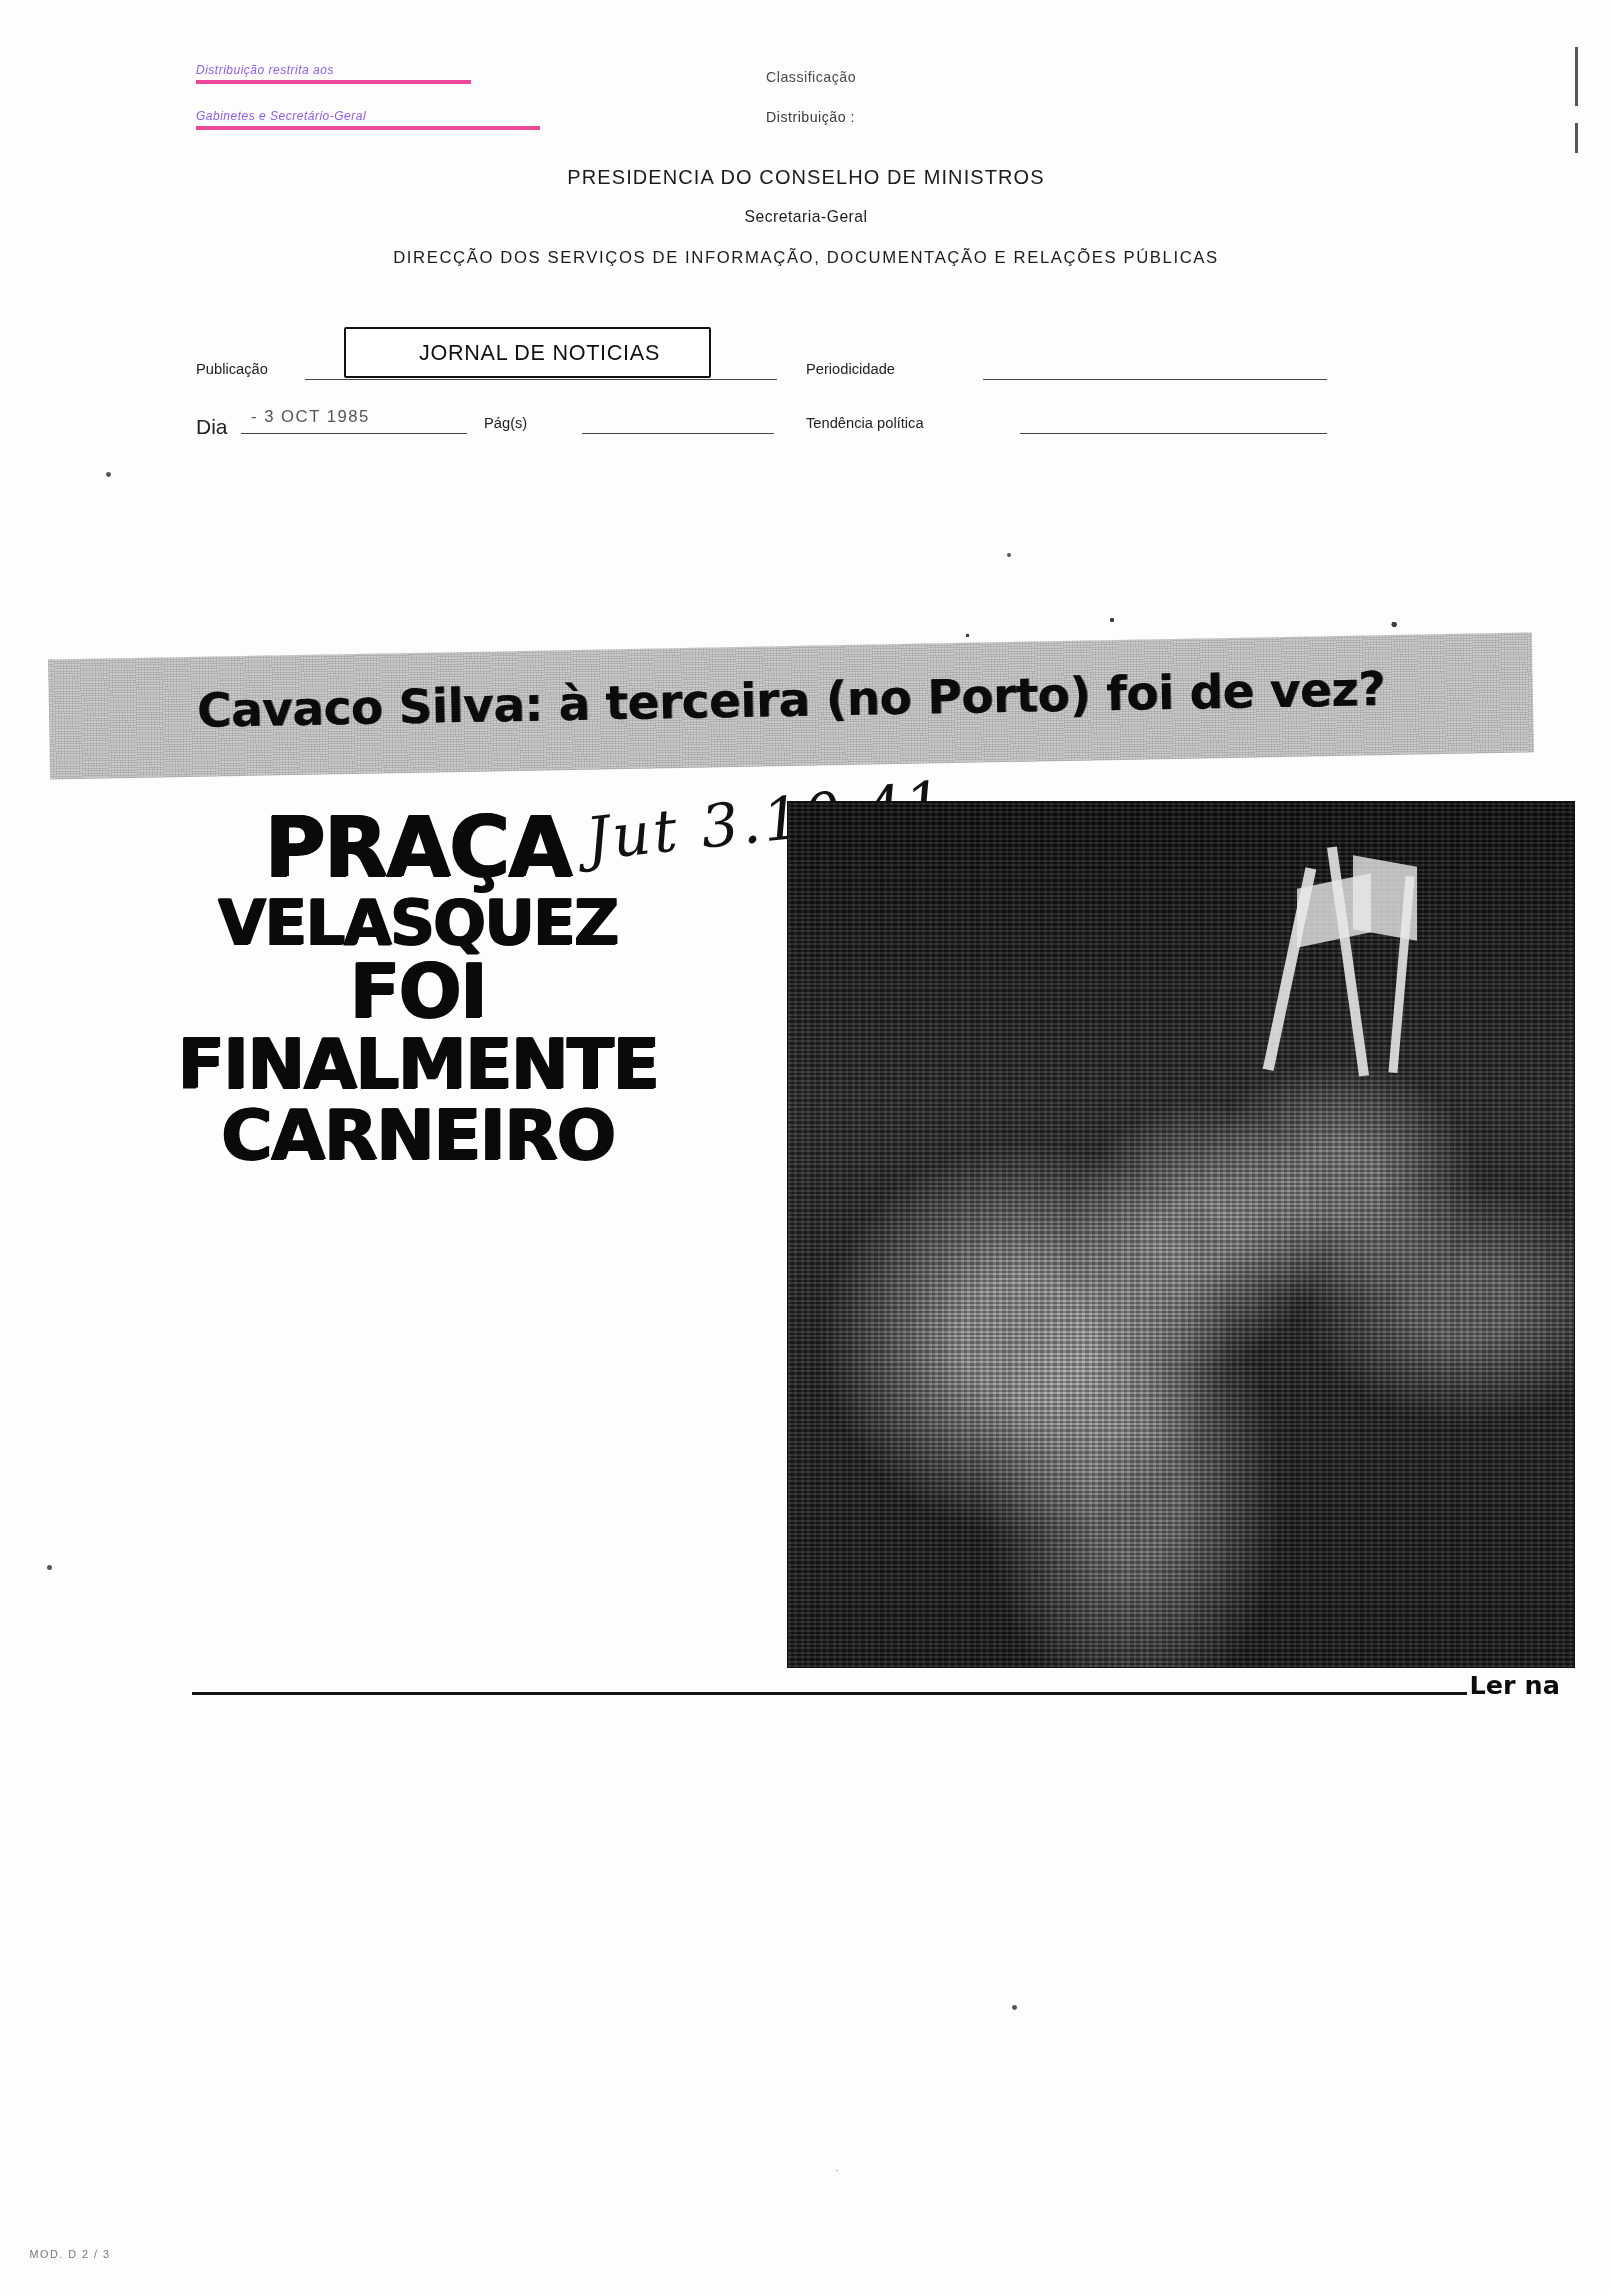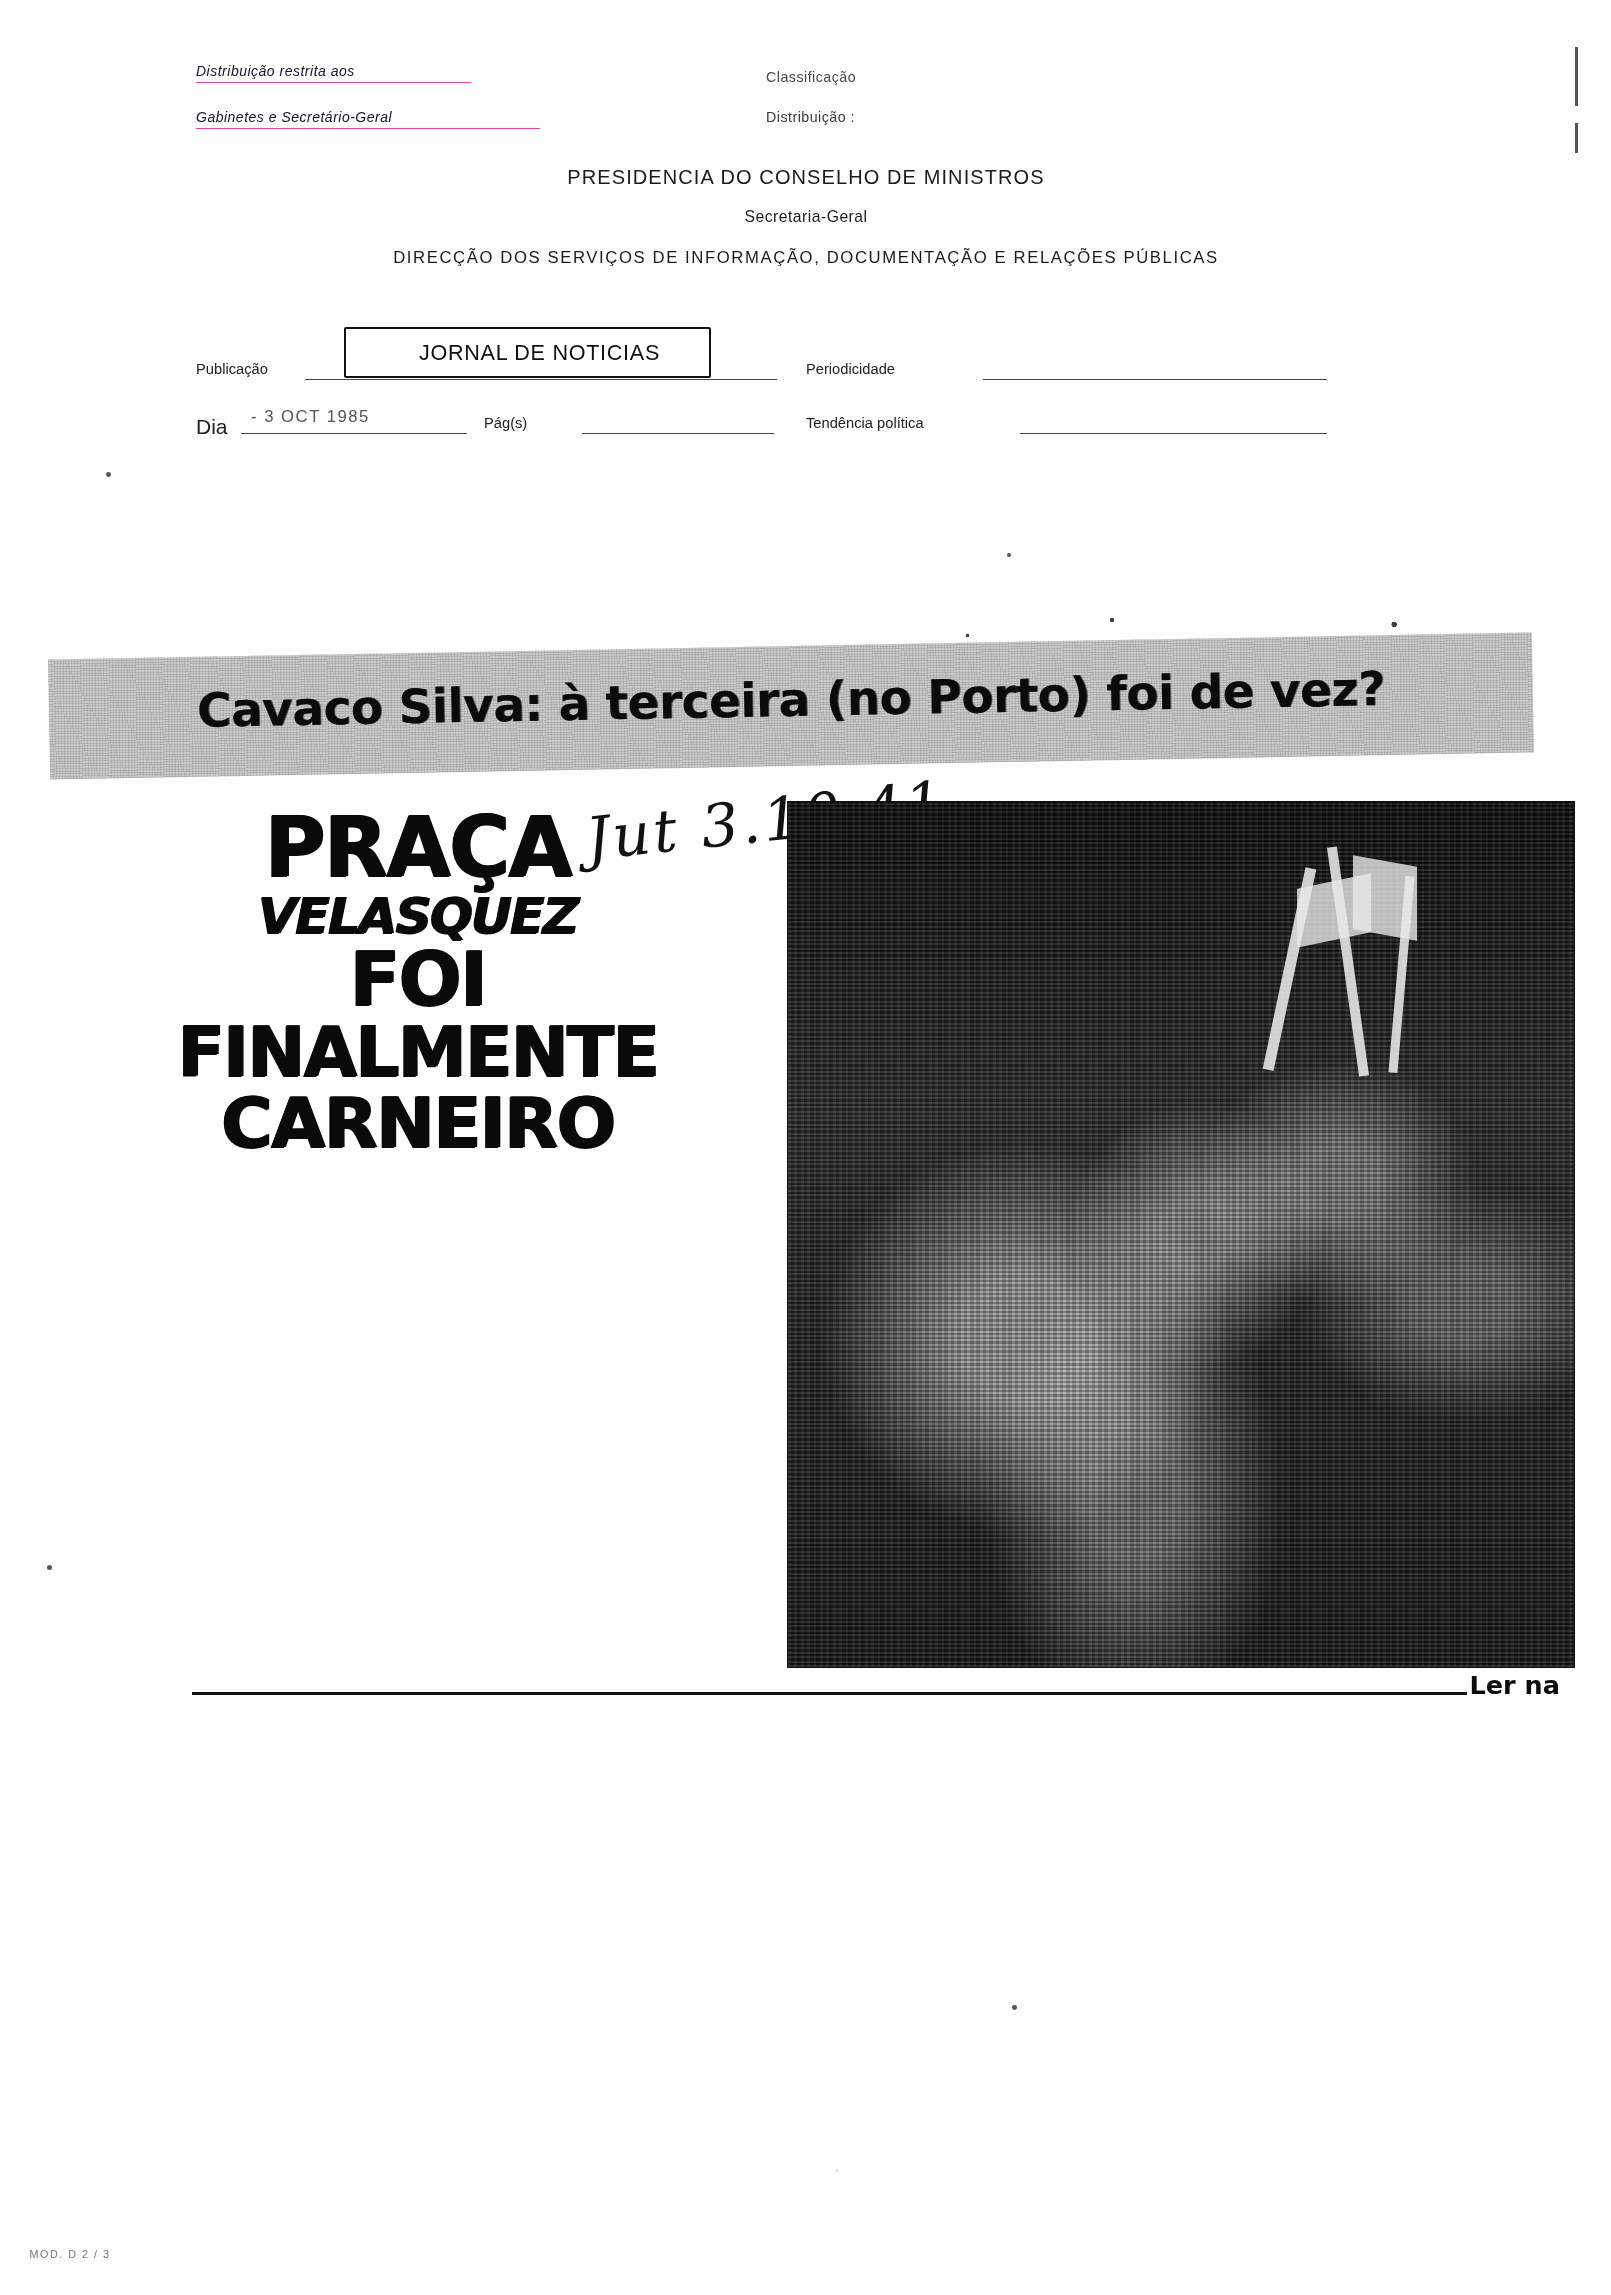"Distribuição restrita aos" .restrict-line1, .restrict-line2 { border-bottom: 1px solid #ec4899 -> 4px solid #ec4899; color: #0f172a -> #8b5cf6; font-size: 14px -> 12px }
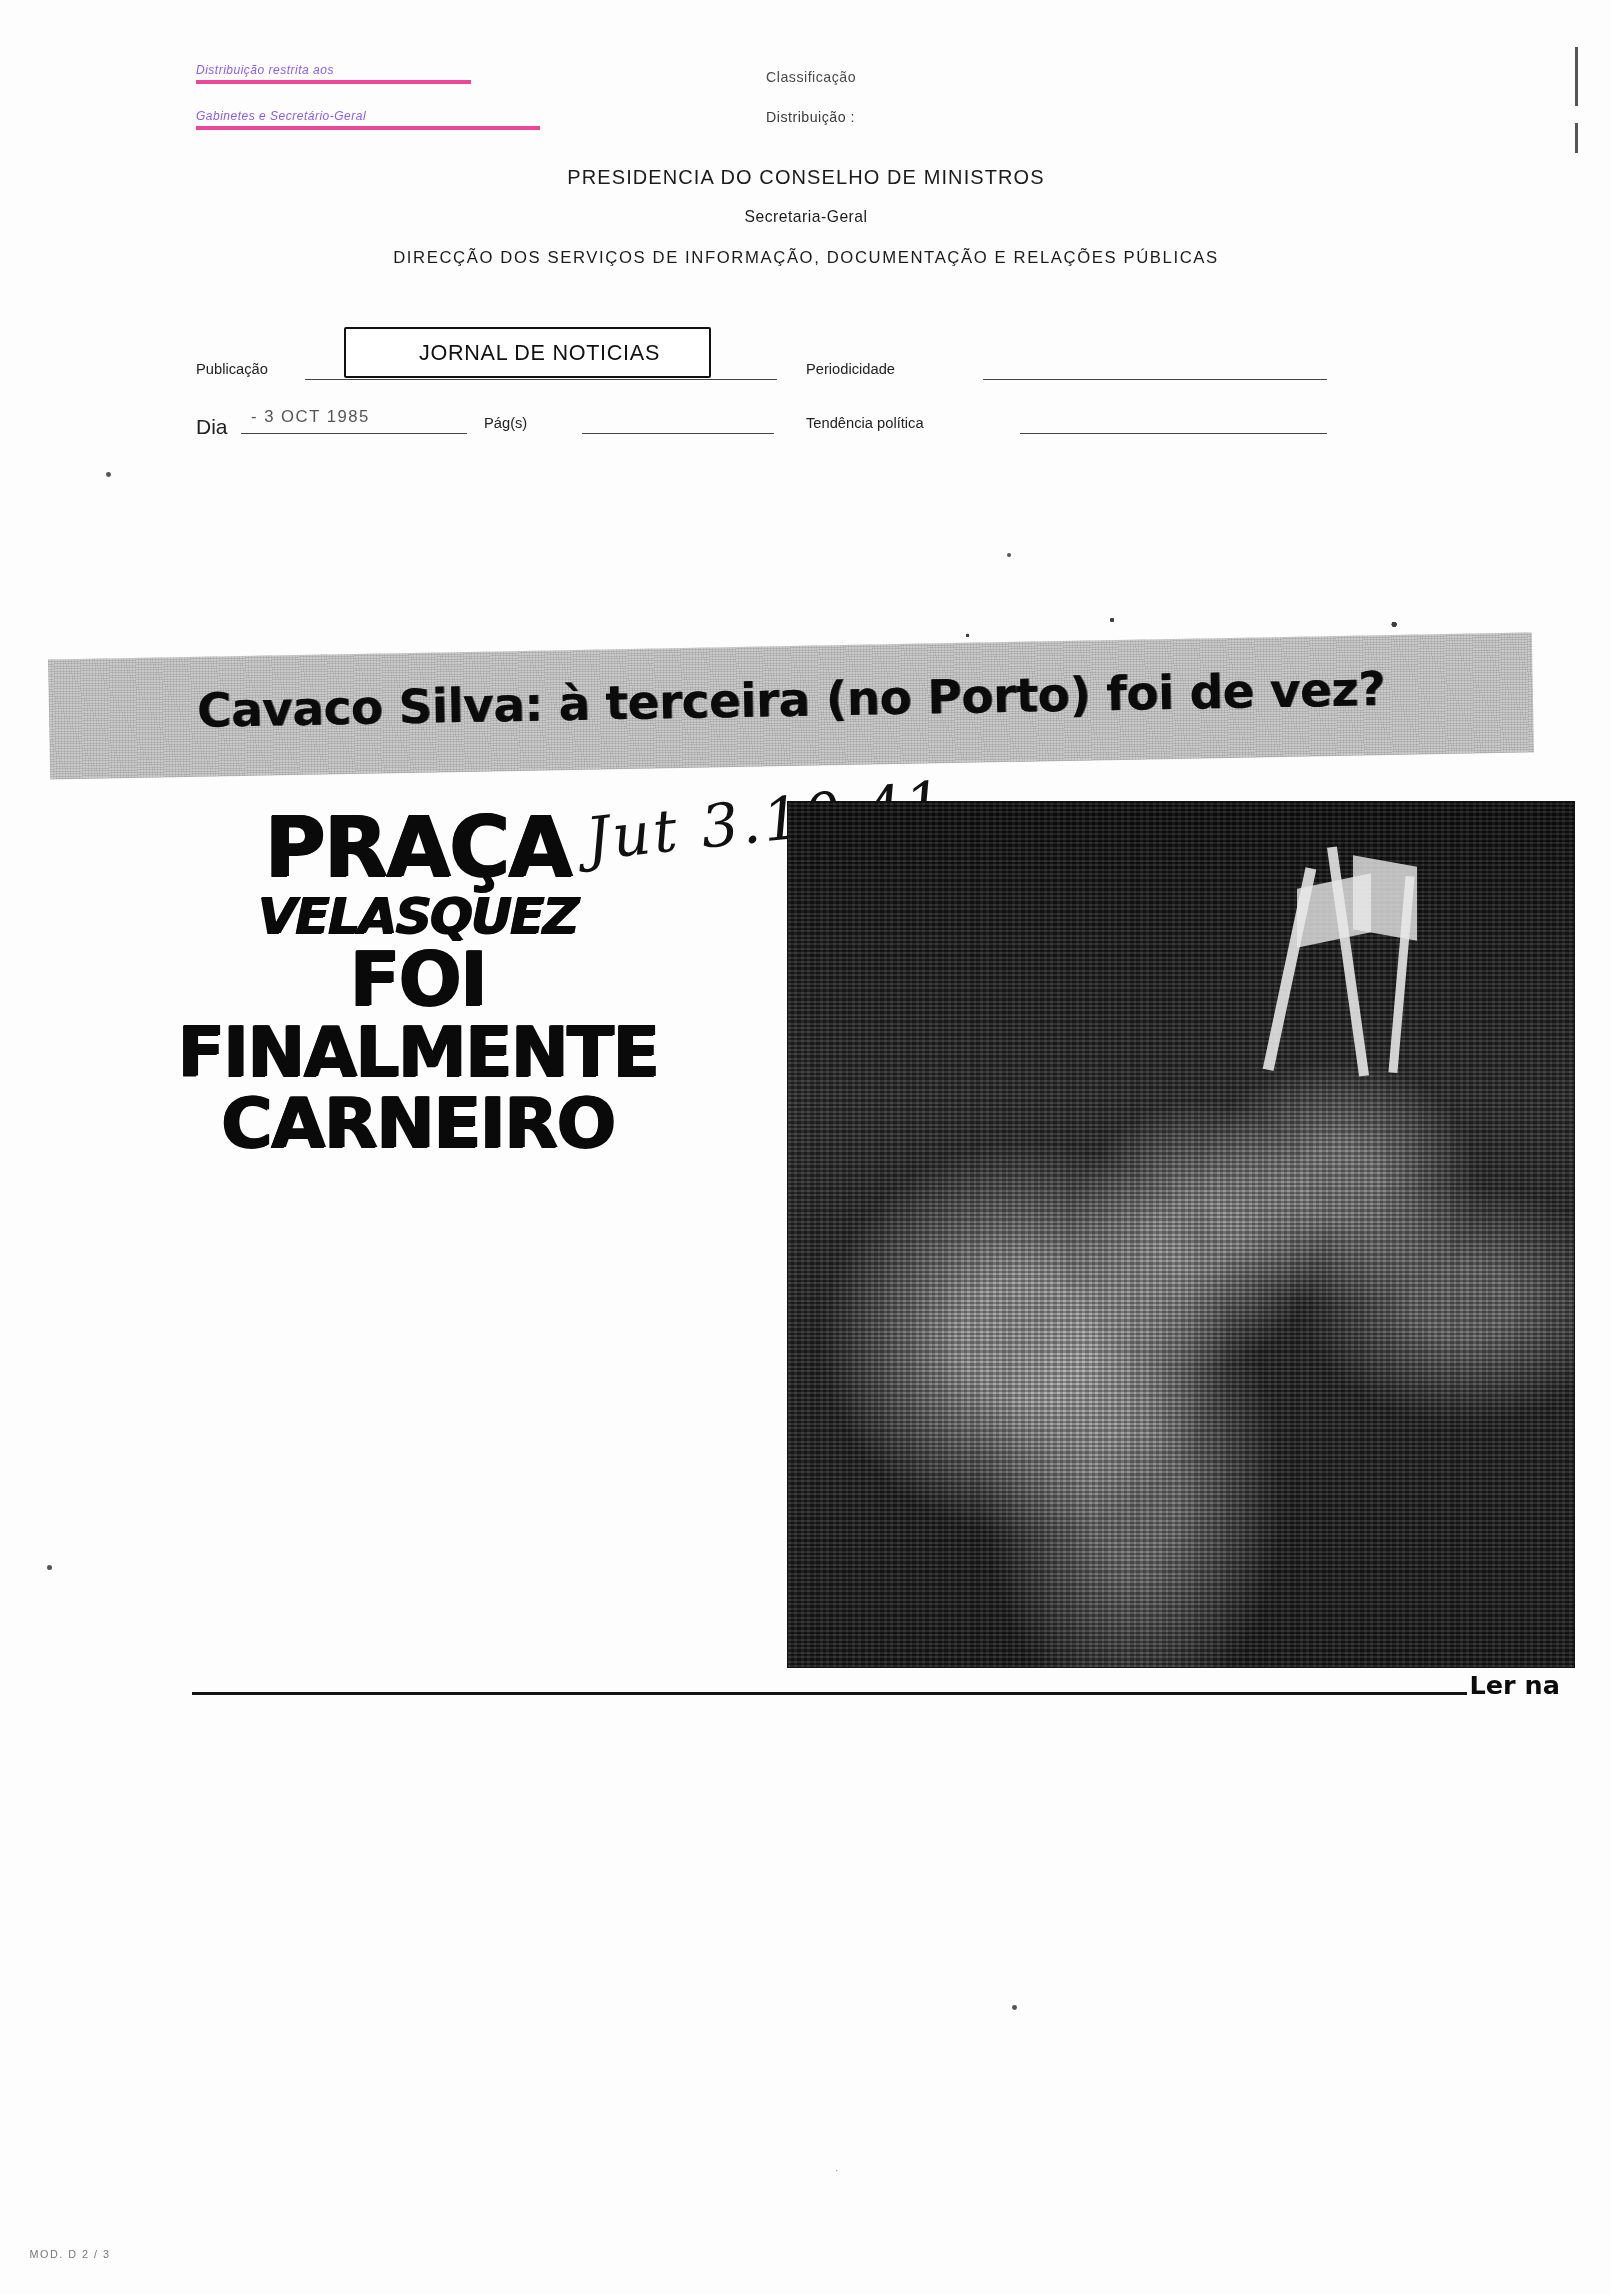"VELASQUEZ" .hl-2 { font-size: 50px -> 62px; font-style: italic -> none }
